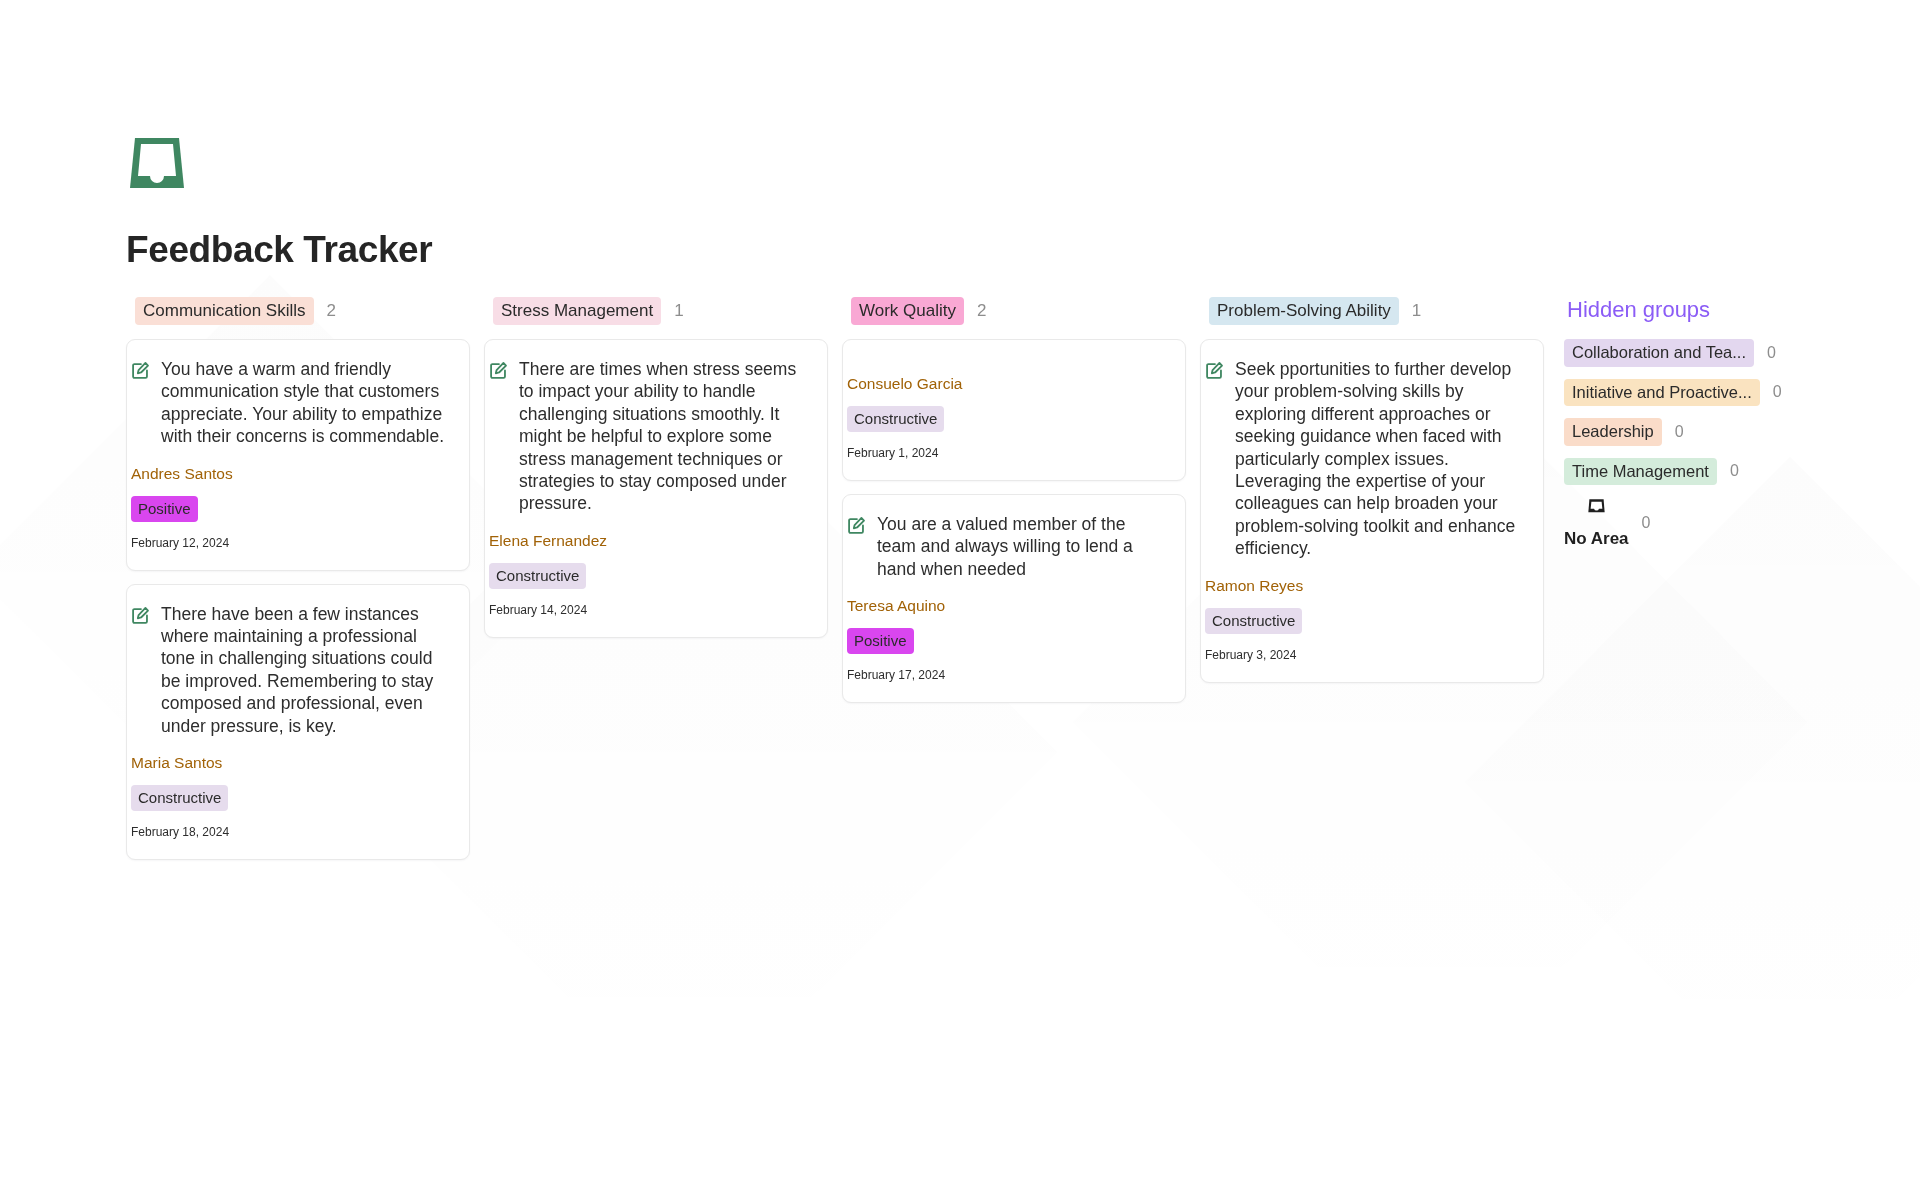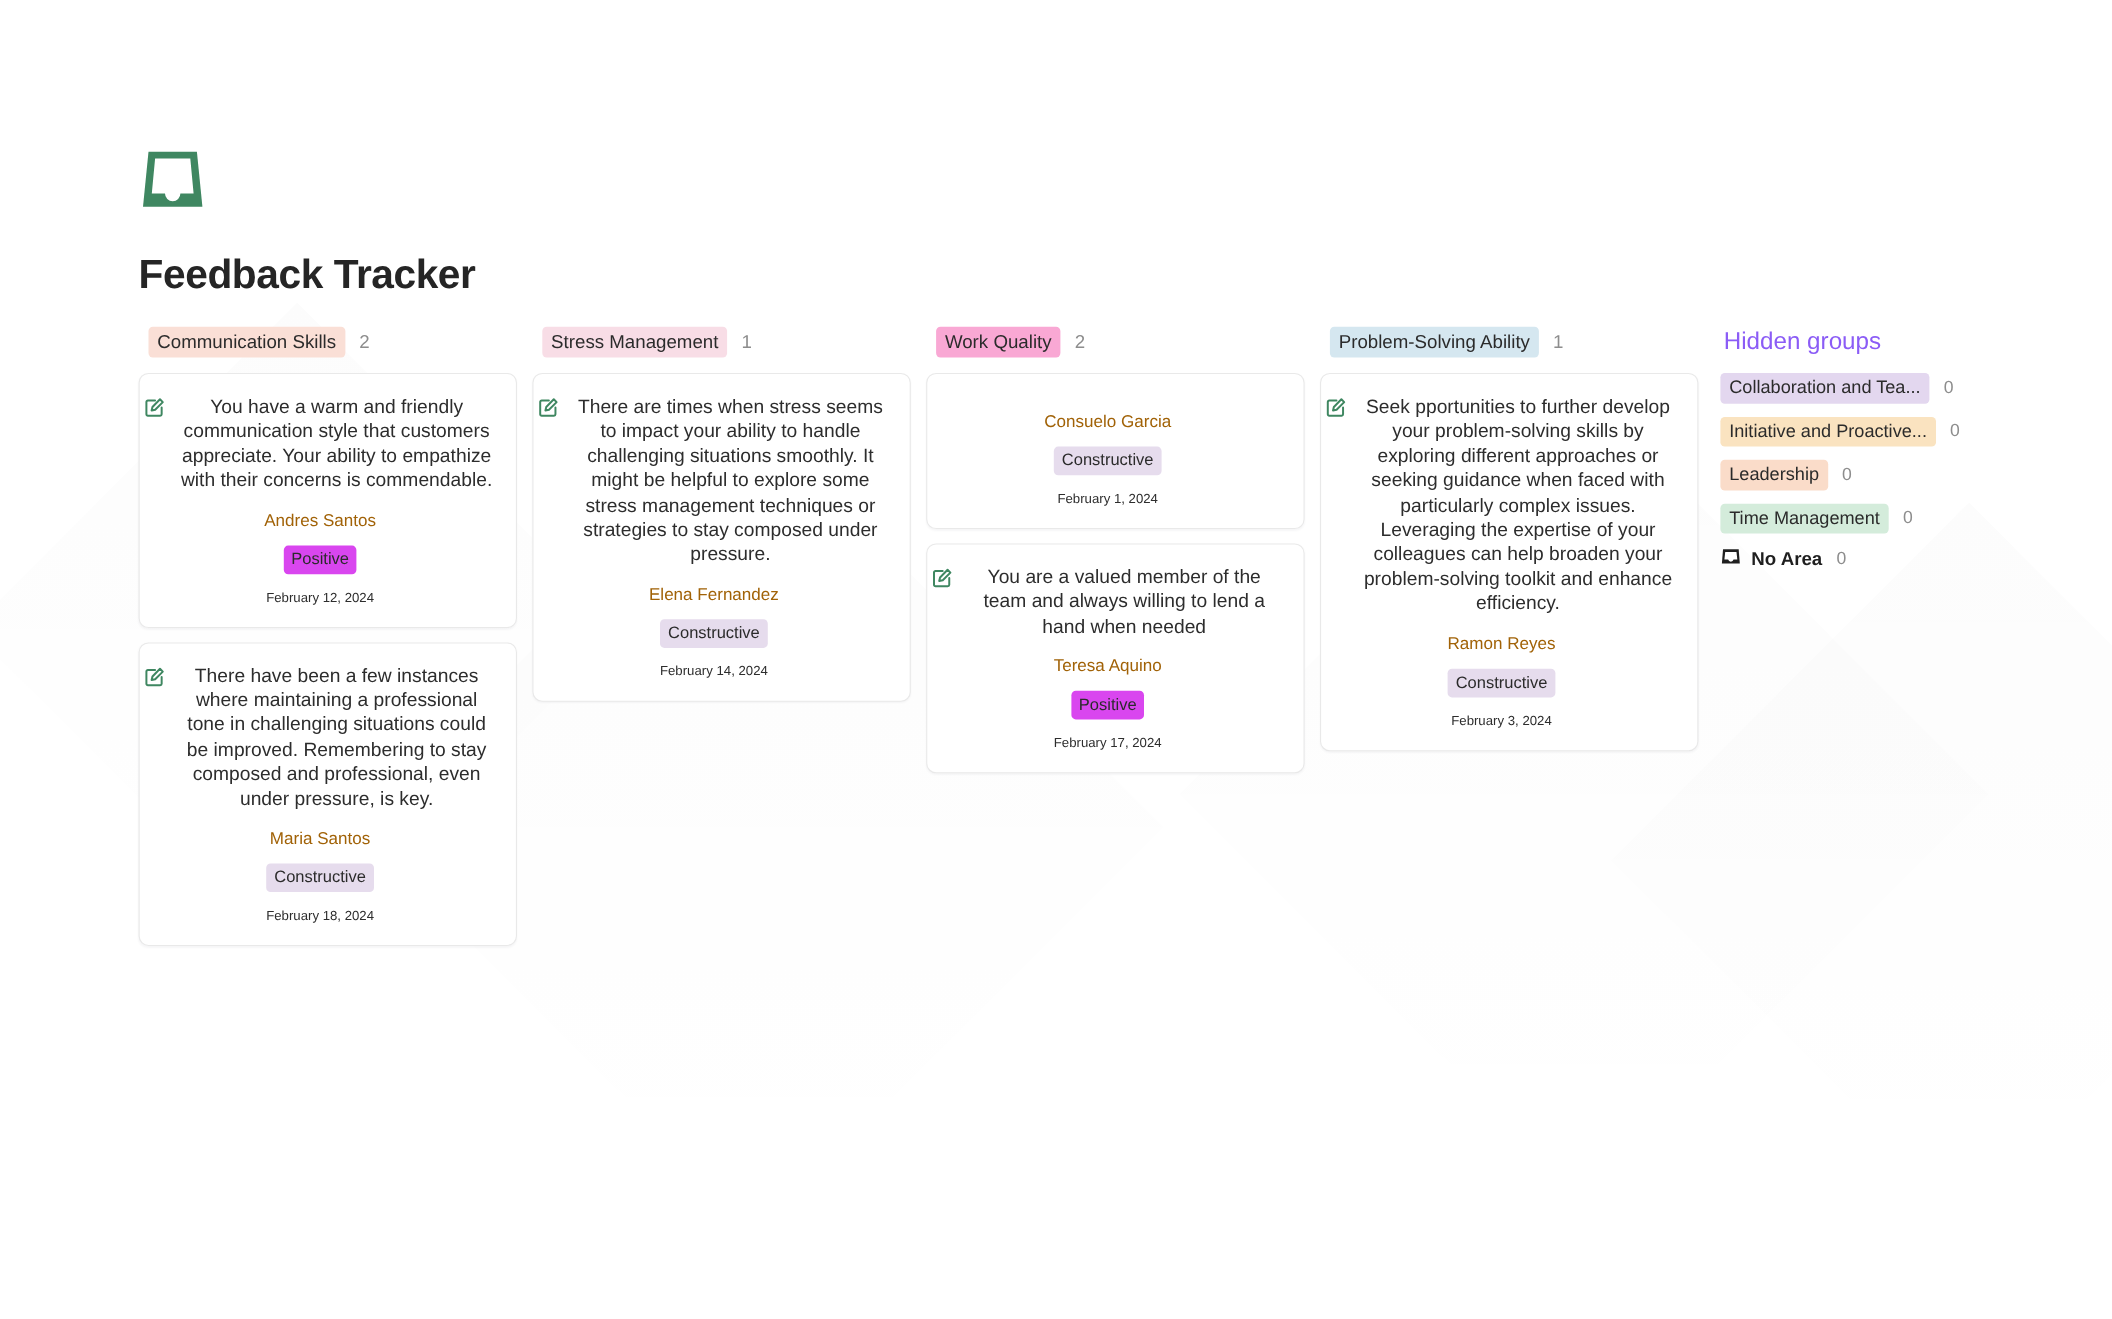"Communication Skills" .column { text-align: center -> none }
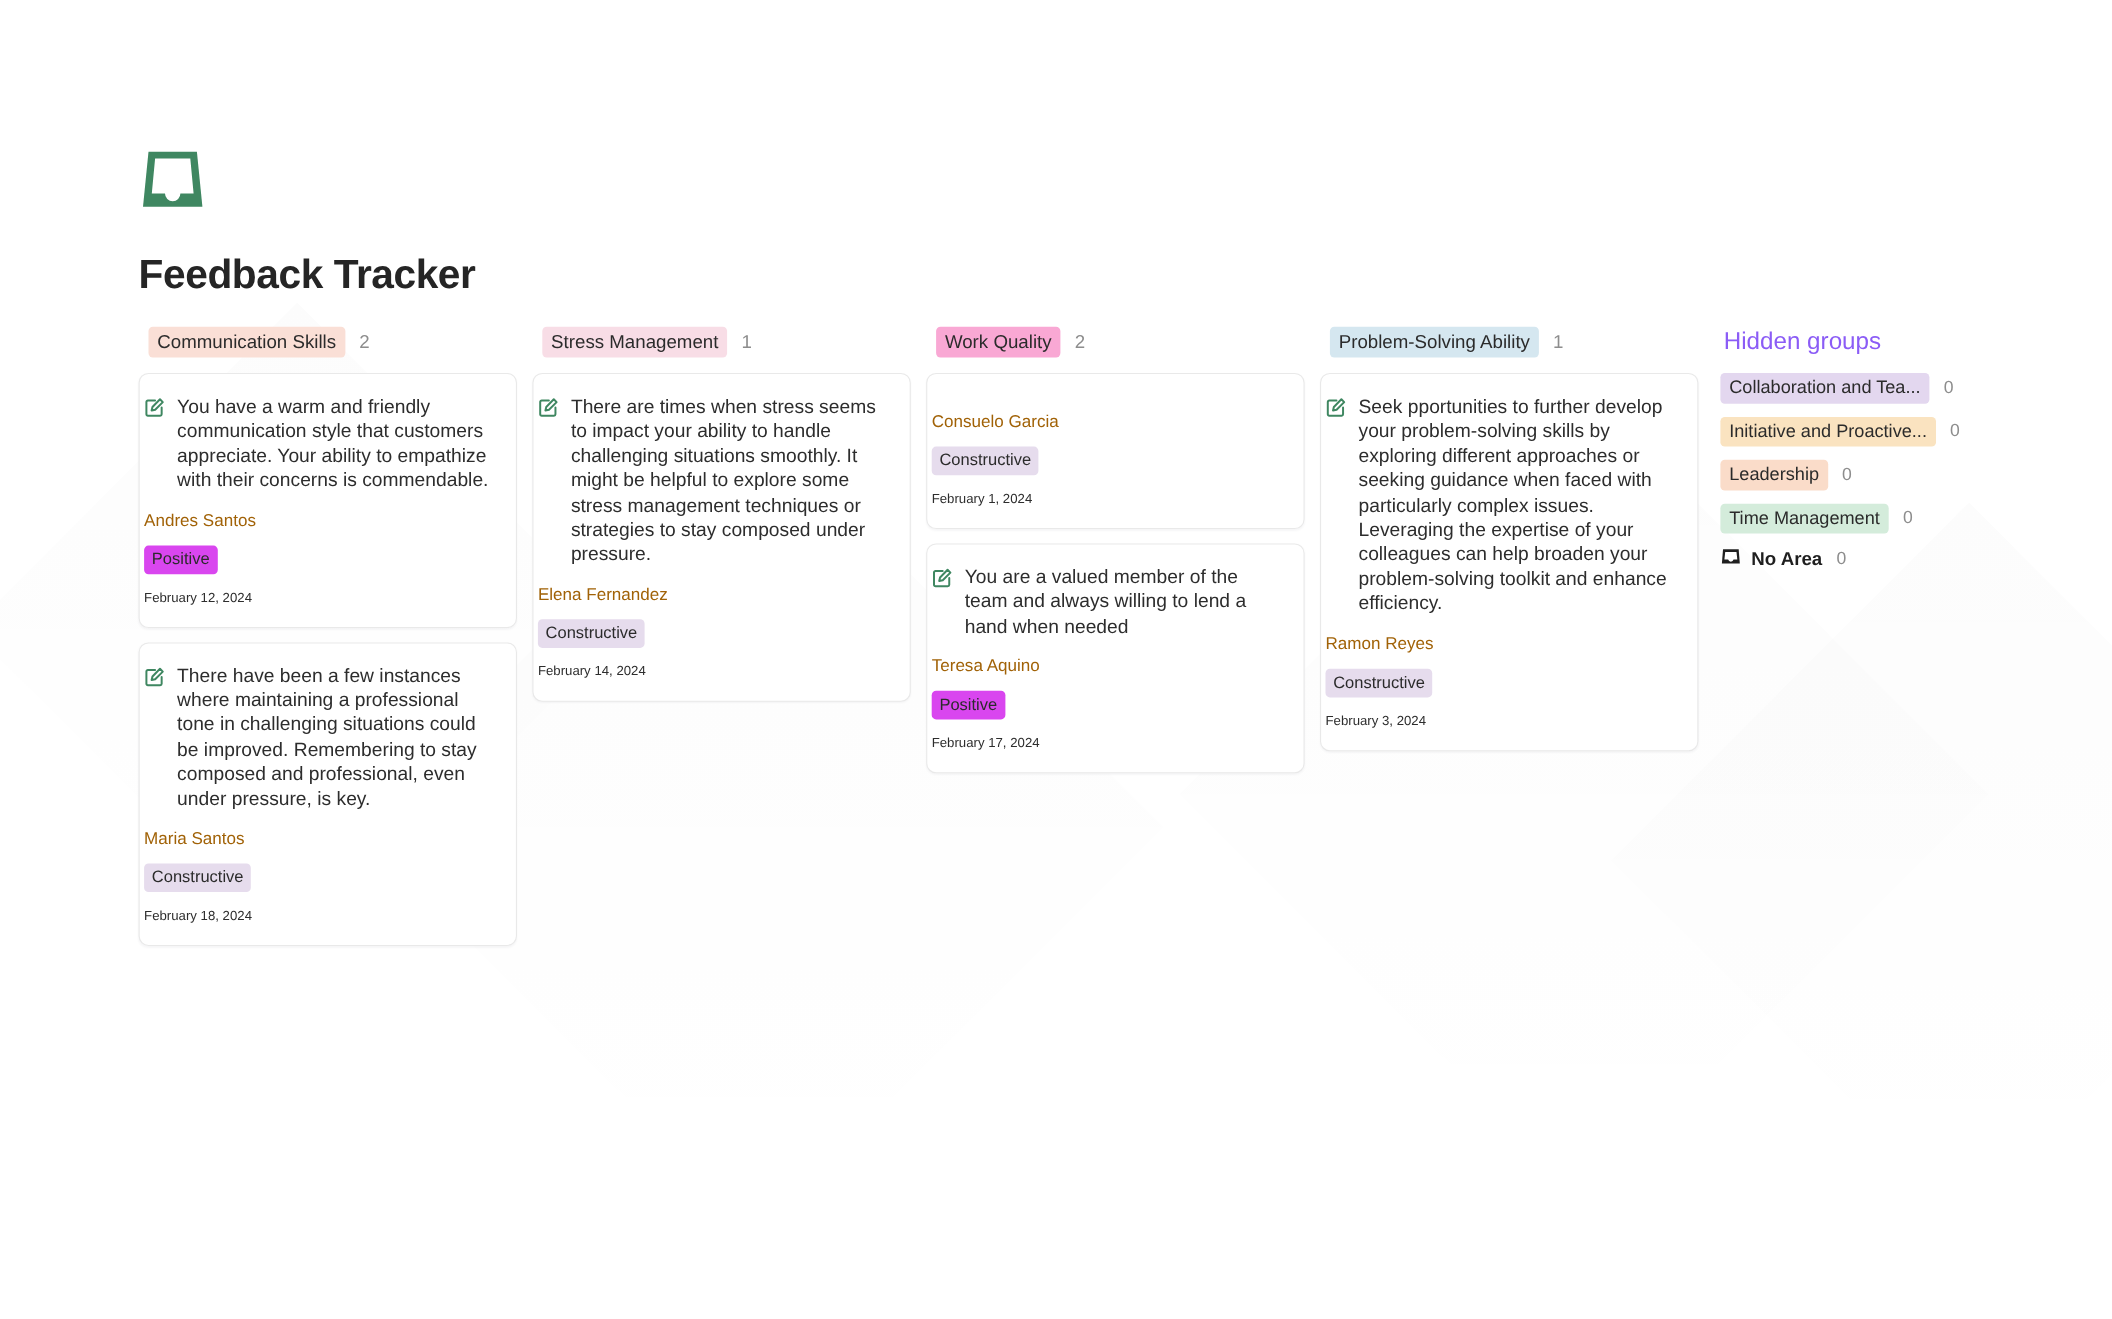"No Area" .hg-noarea { flex-direction: none -> column }
